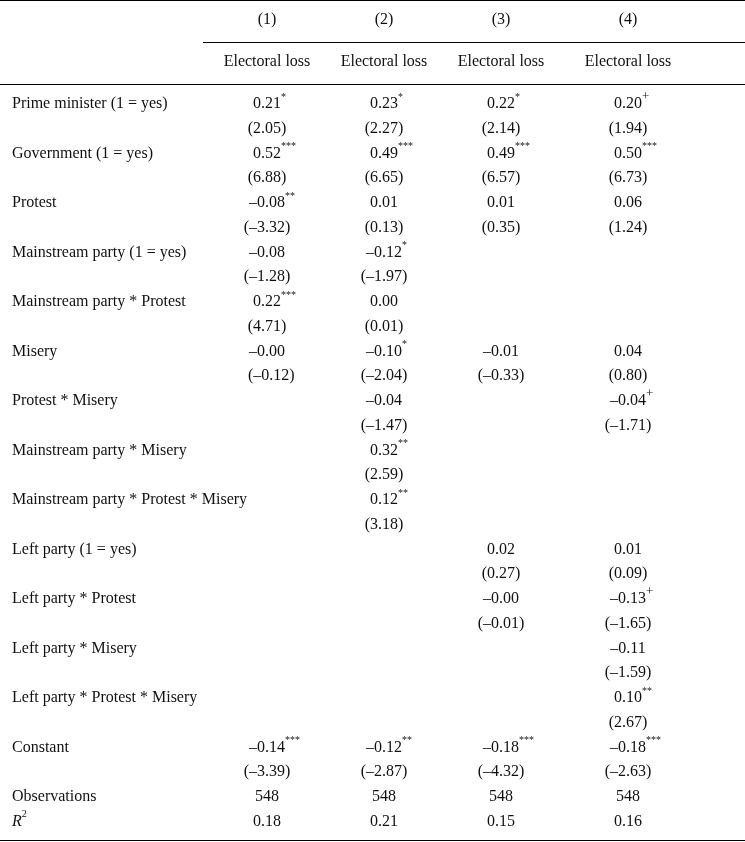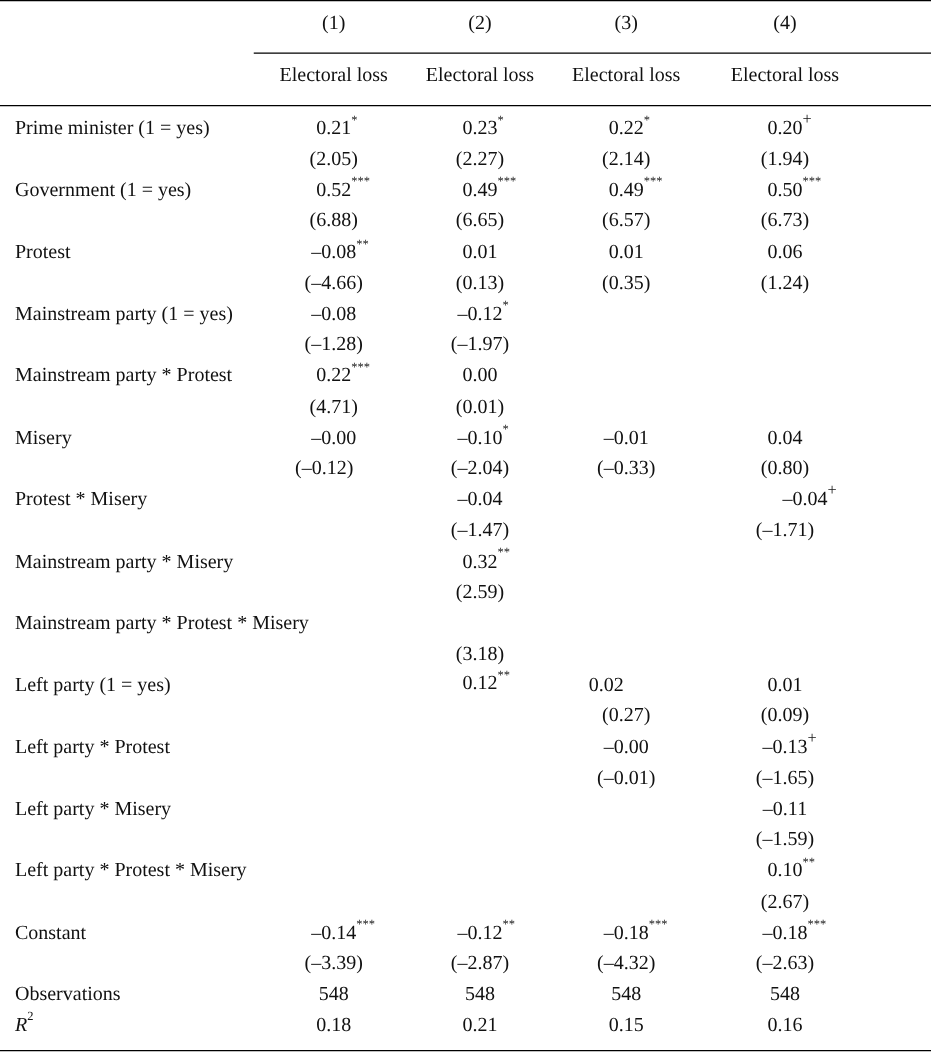"(–4.66)" span { text: 4.66 -> 3.32 }
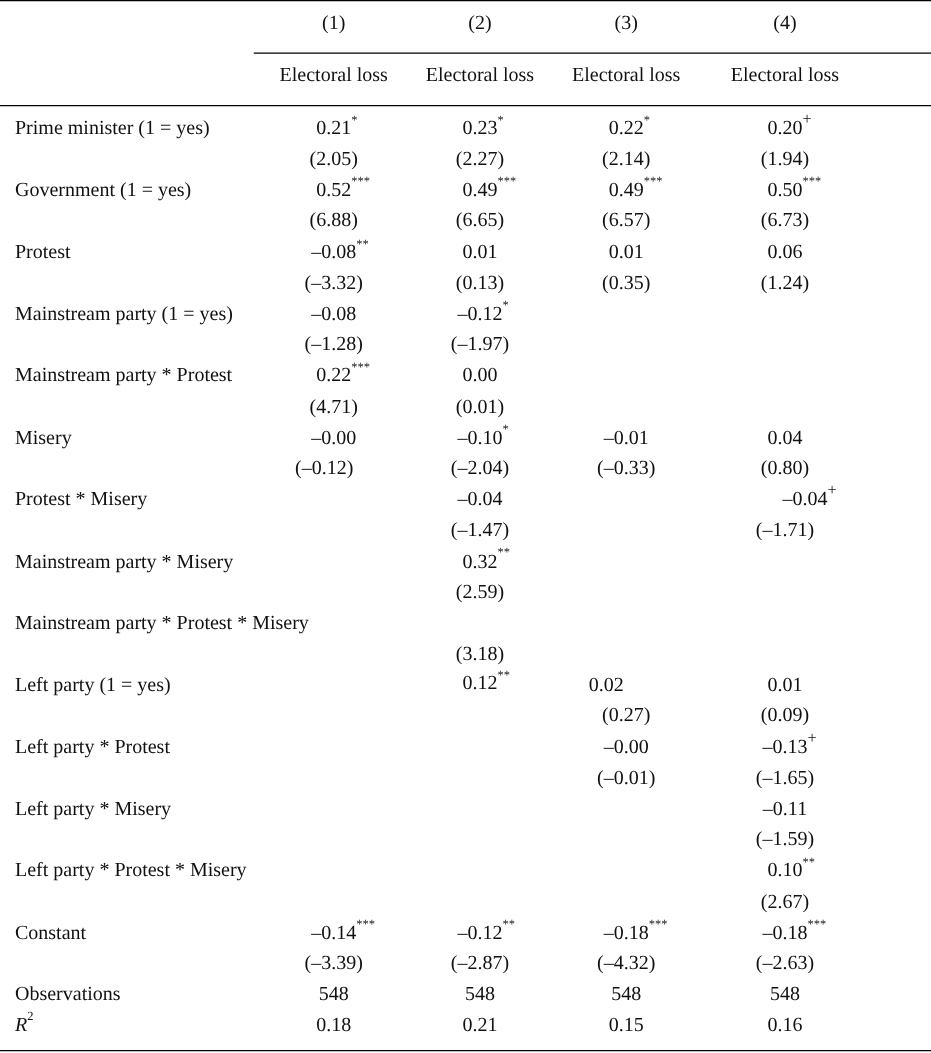"(–0.12)" span.num { left: 27px -> 39px }
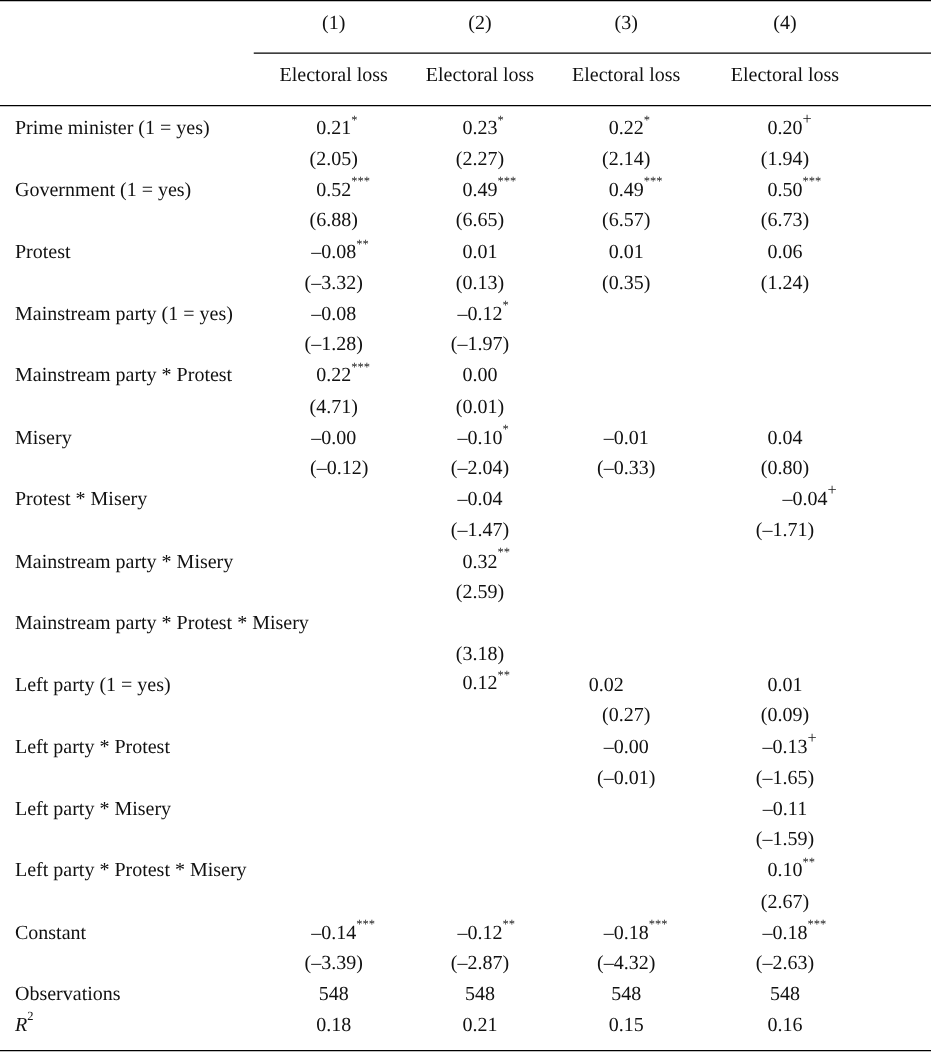"–0.04+" span.num { margin-left: 16px -> none }
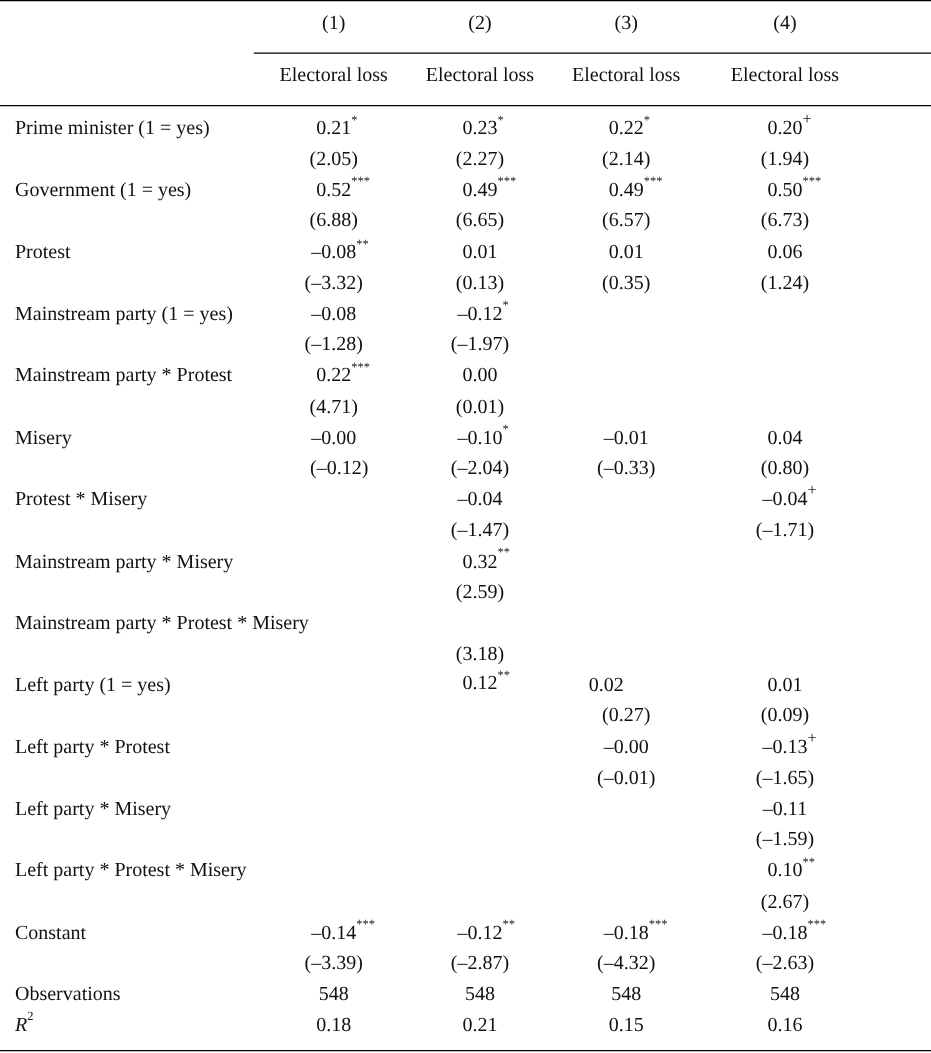"0.12**" span.num { margin-top: 48px -> none }
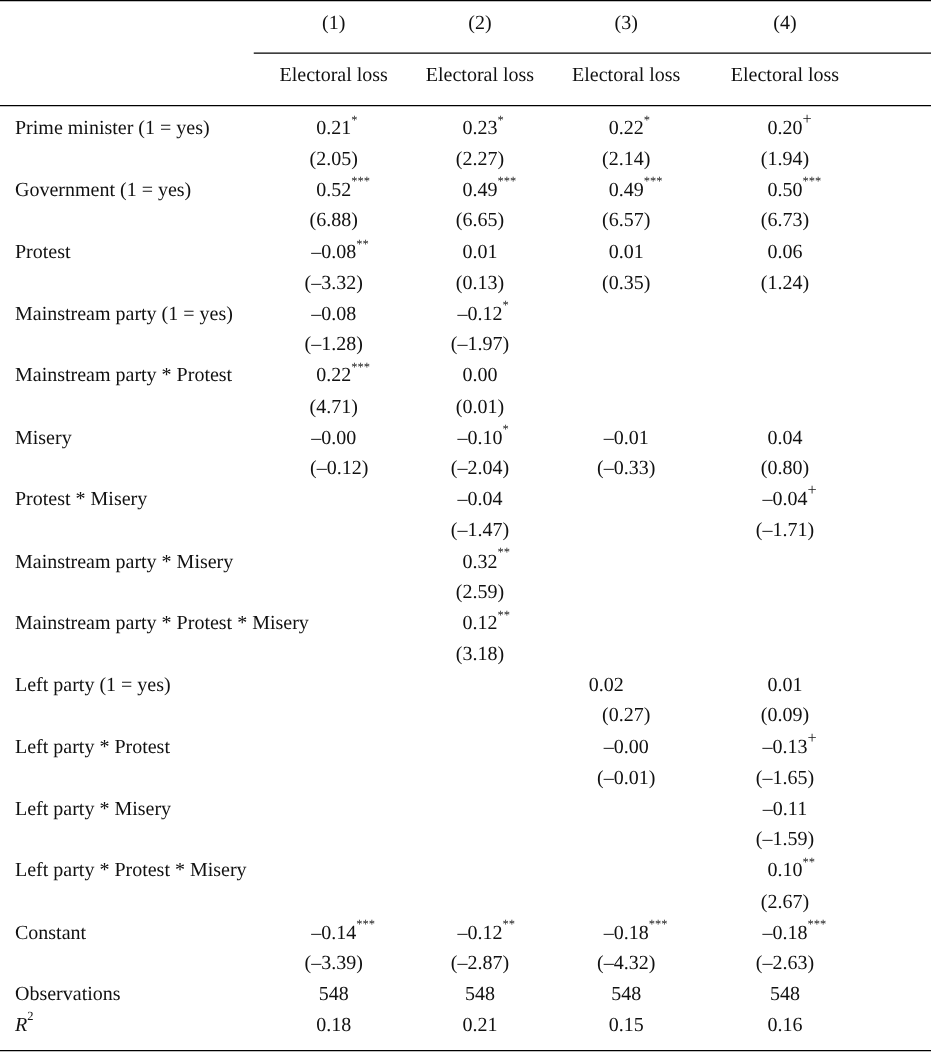"0.02" span.num { left: 28px -> 44px }
